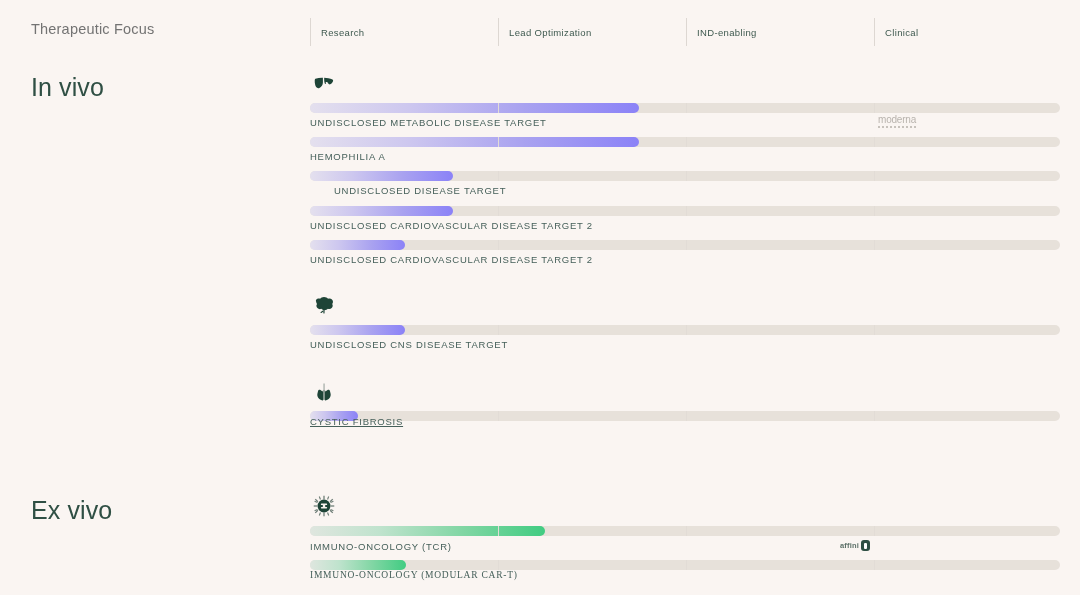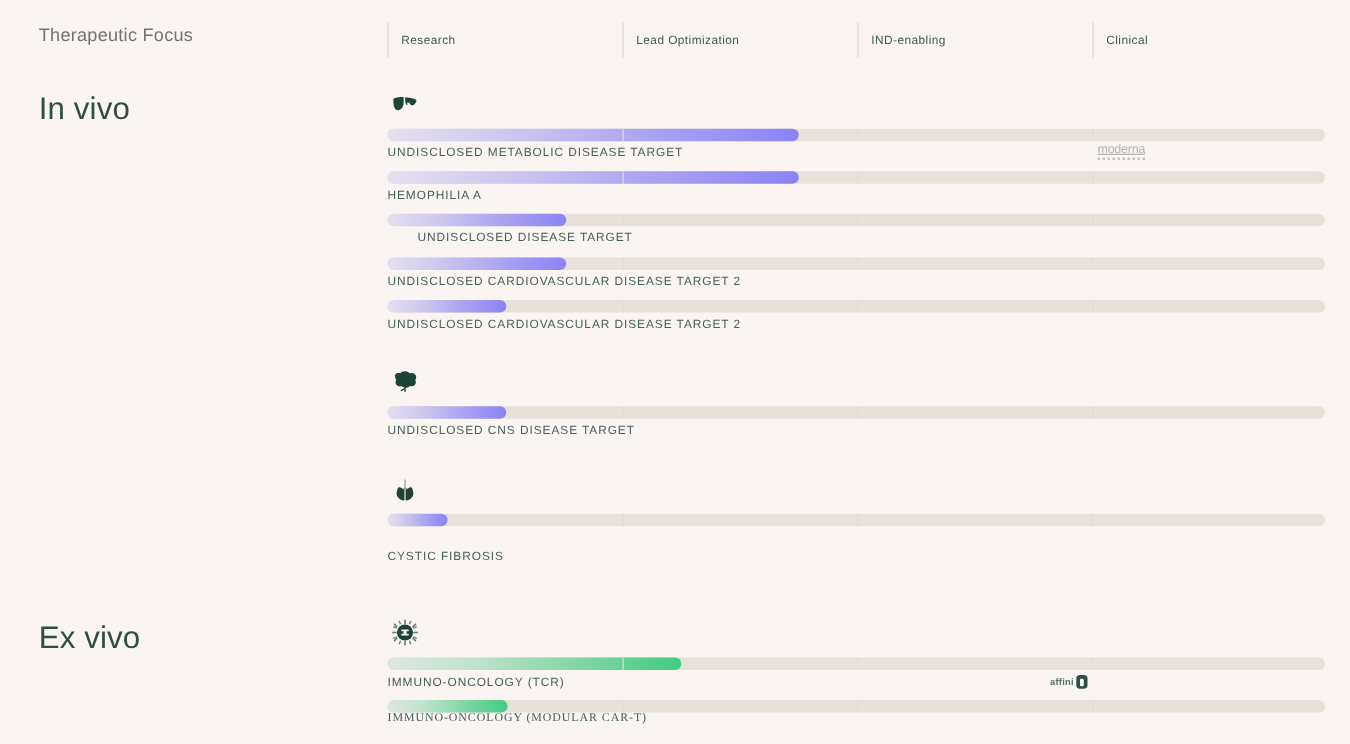"moderna" .moderna-logo { text-decoration: underline -> none }
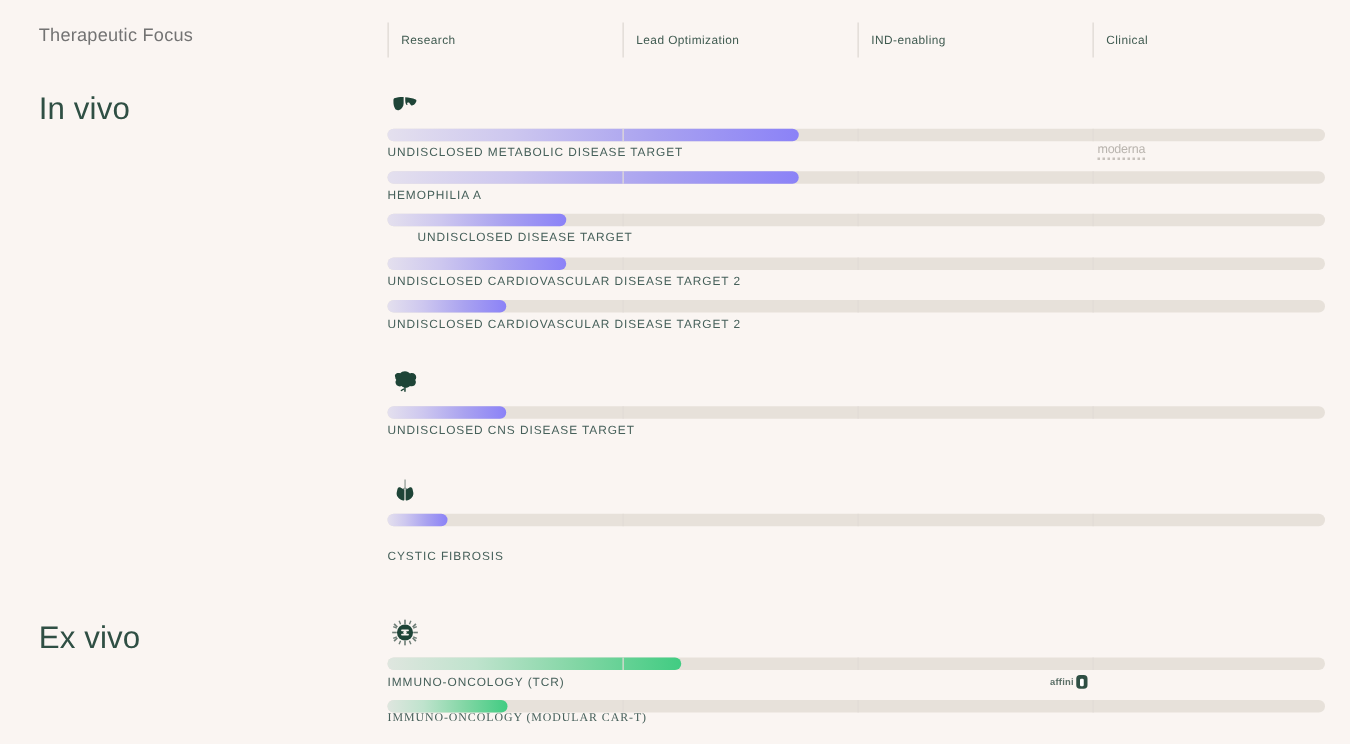"CYSTIC FIBROSIS" div.prog-label { text-decoration: none -> underline; top: 440px -> 416px }
